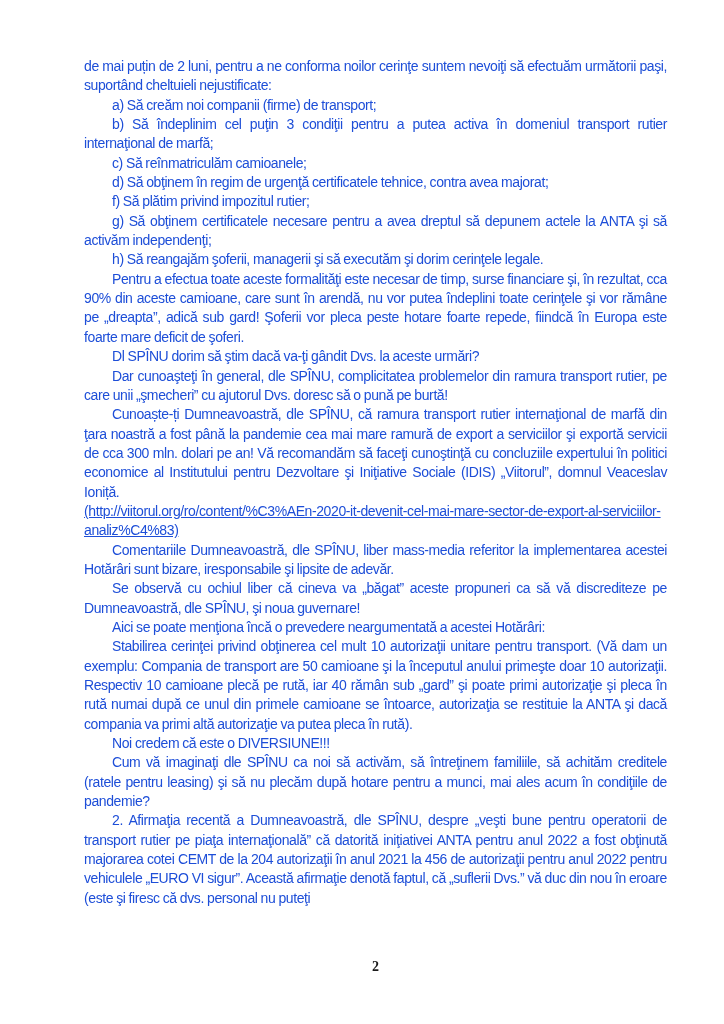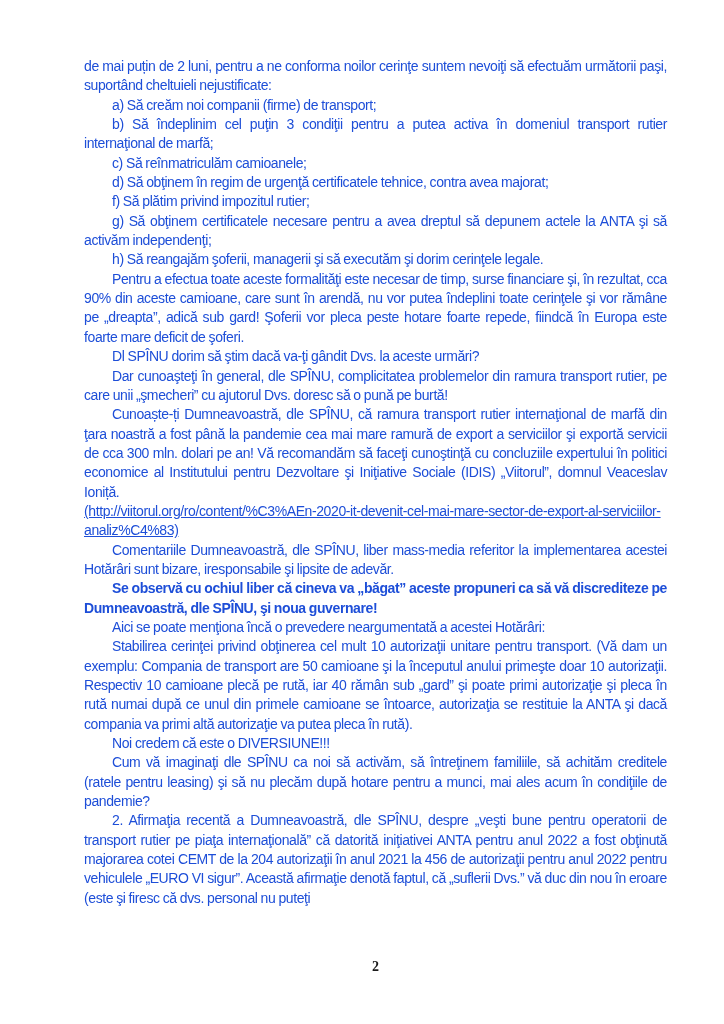"Se observă cu ochiul liber" .content p.bold { font-weight: bold -> normal }
